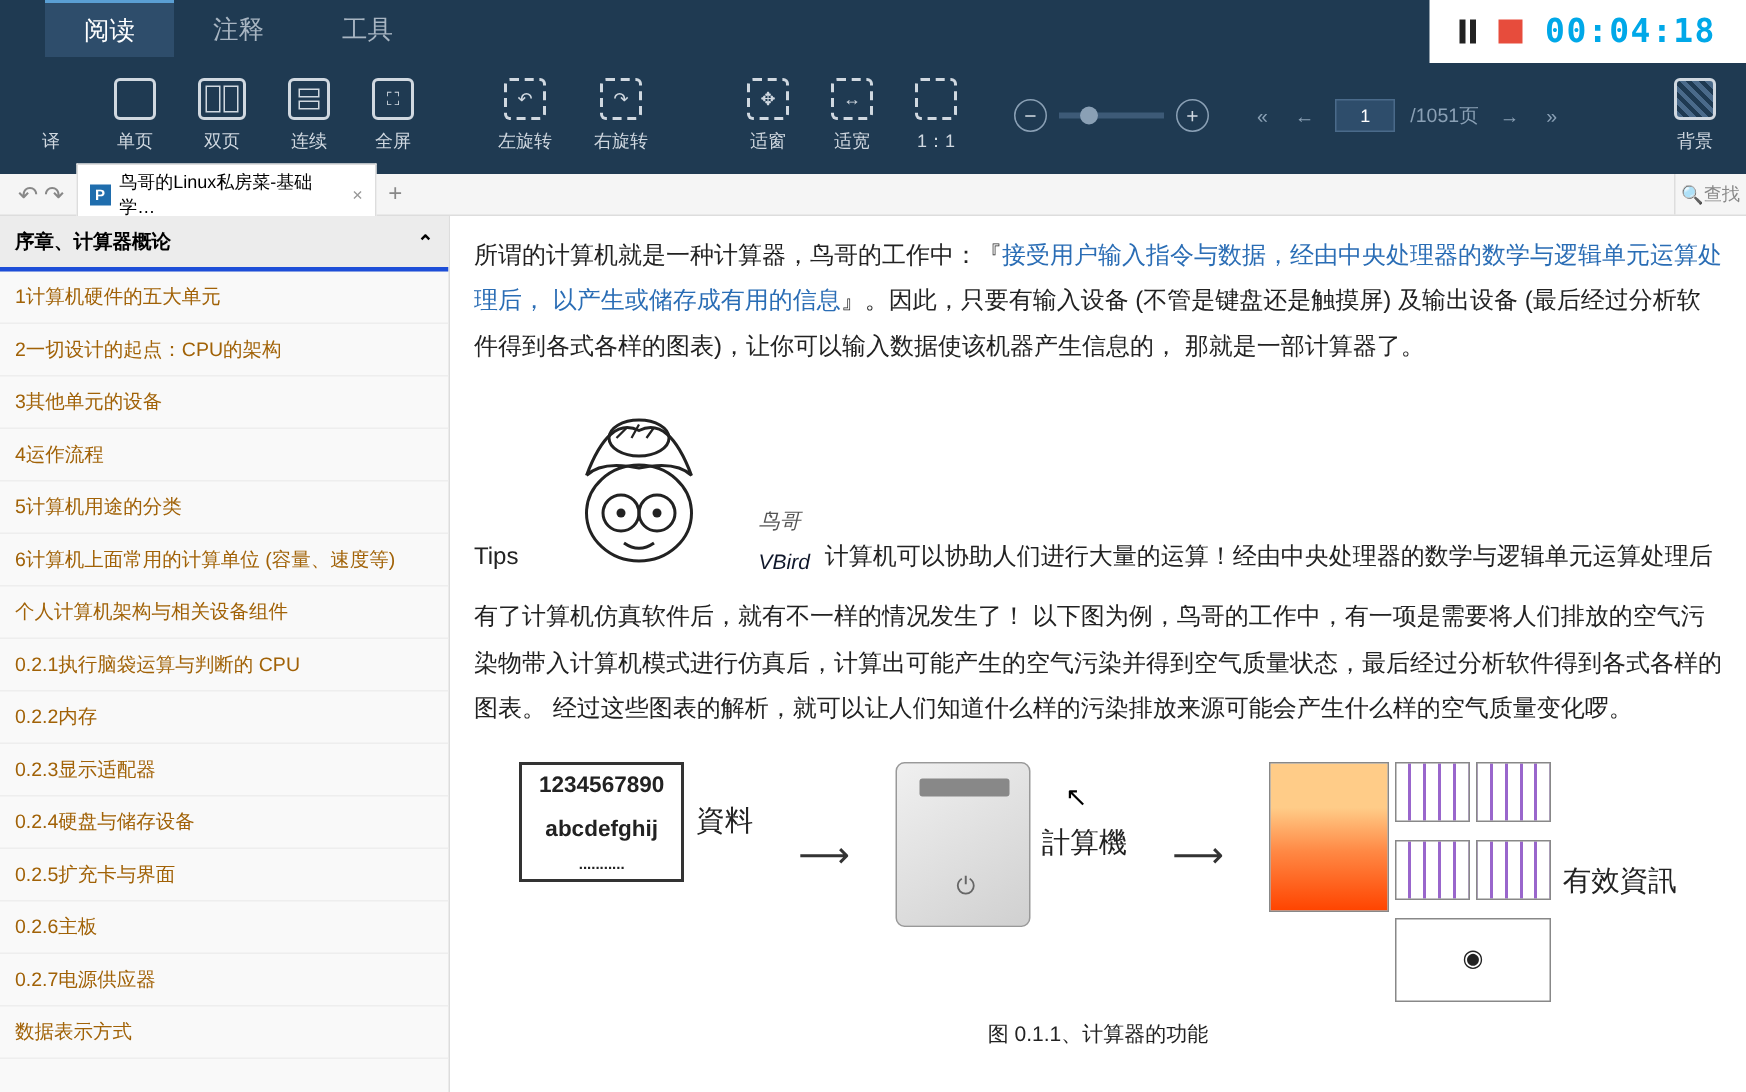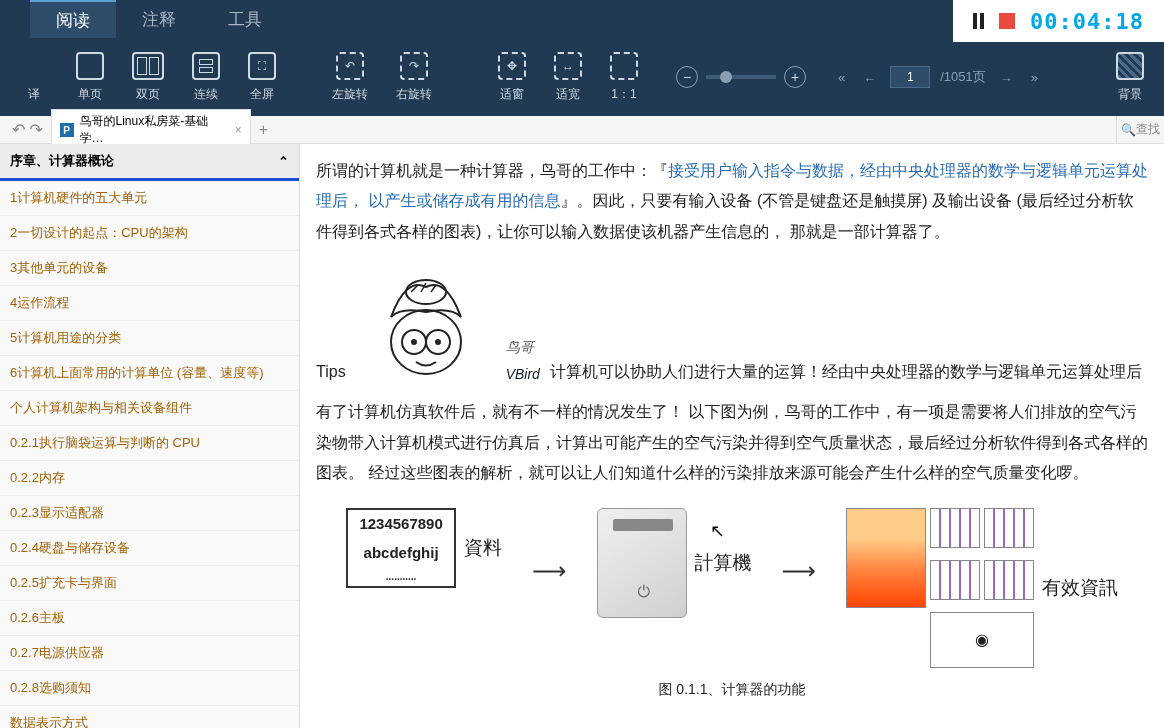"0.2.8选购须知" div.sidebar-item { html: <div>0.2.8选购须知</div> -> none }
